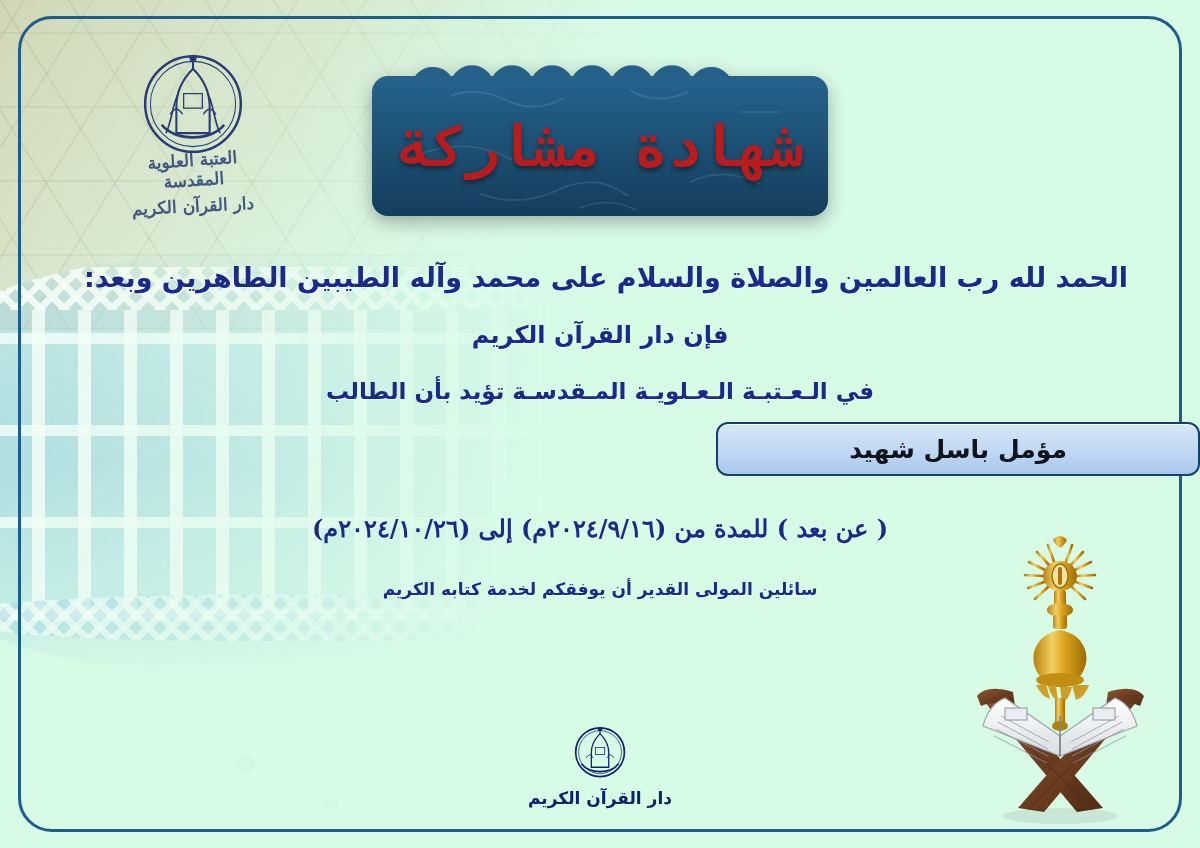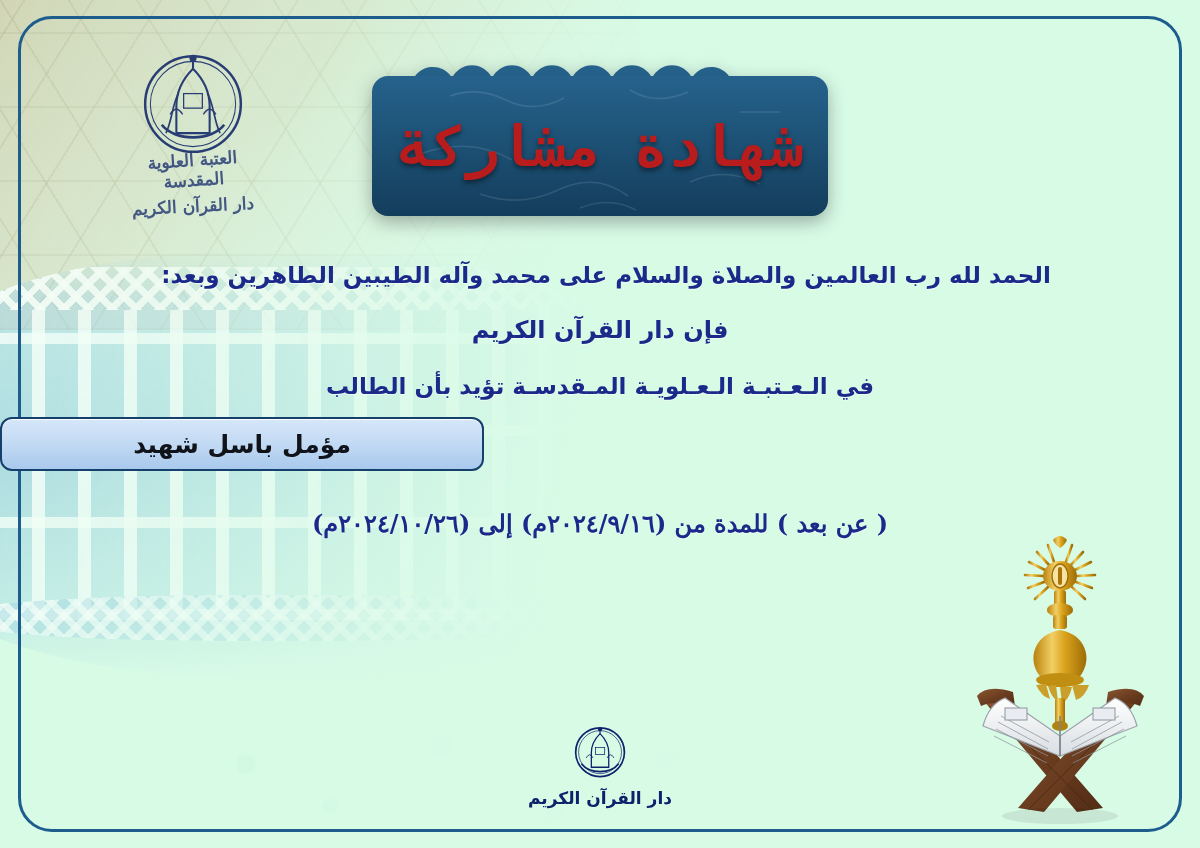"الحمد لله رب العالمين والصلاة" .line-1 { font-size: 23px -> 27px }
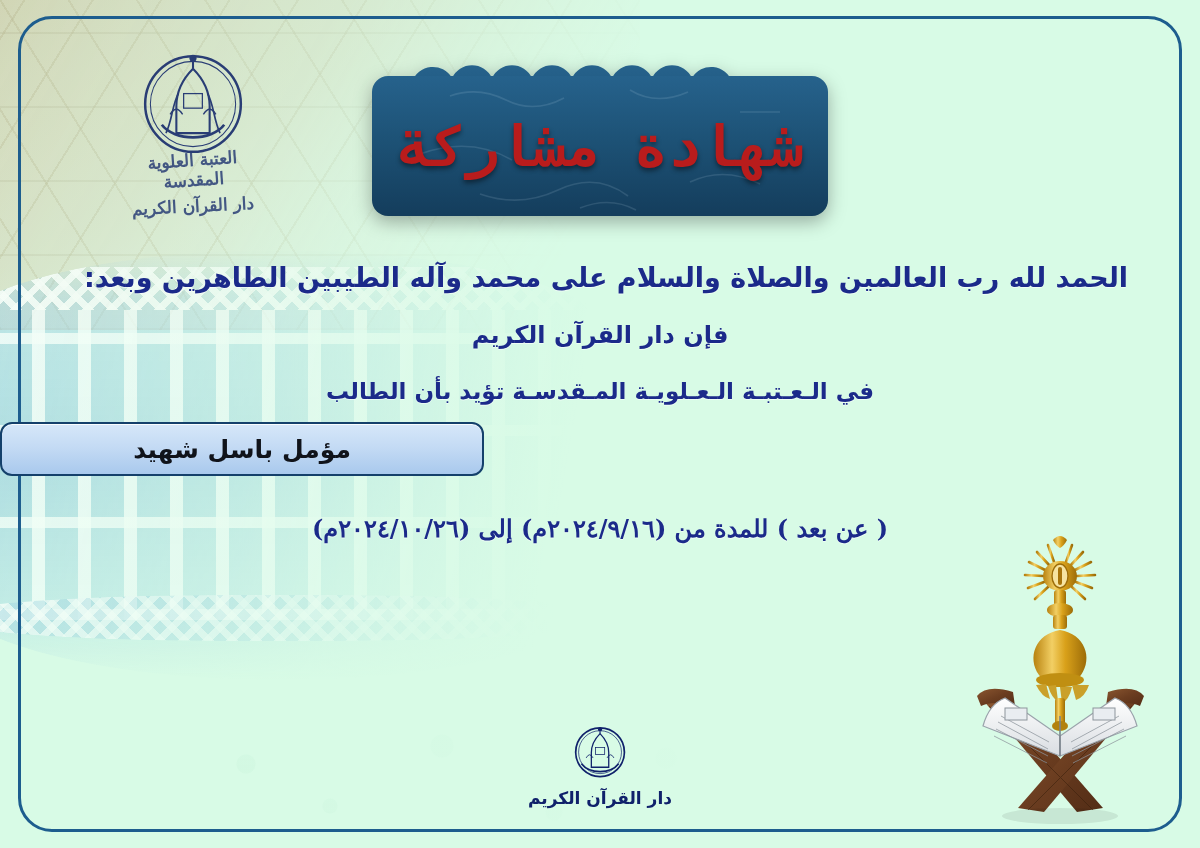"مؤمل باسل شهيد" .name-box-wrap { justify-content: flex-end -> flex-start }
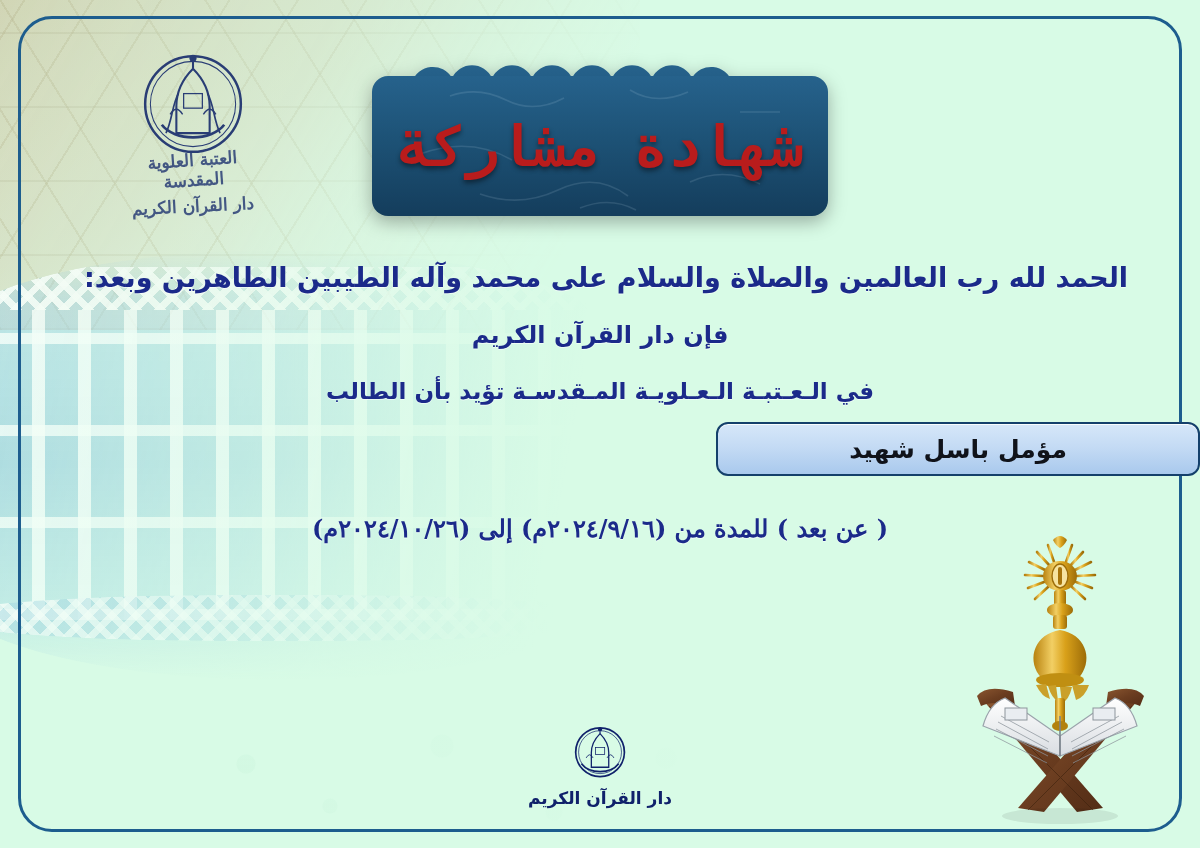"سائلين المولى القدير أن يوفقكم" div.line { html: none -> <div>سائلين المولى القدير أن يوفقكم لخدمة كتابه الكريم</div> }
